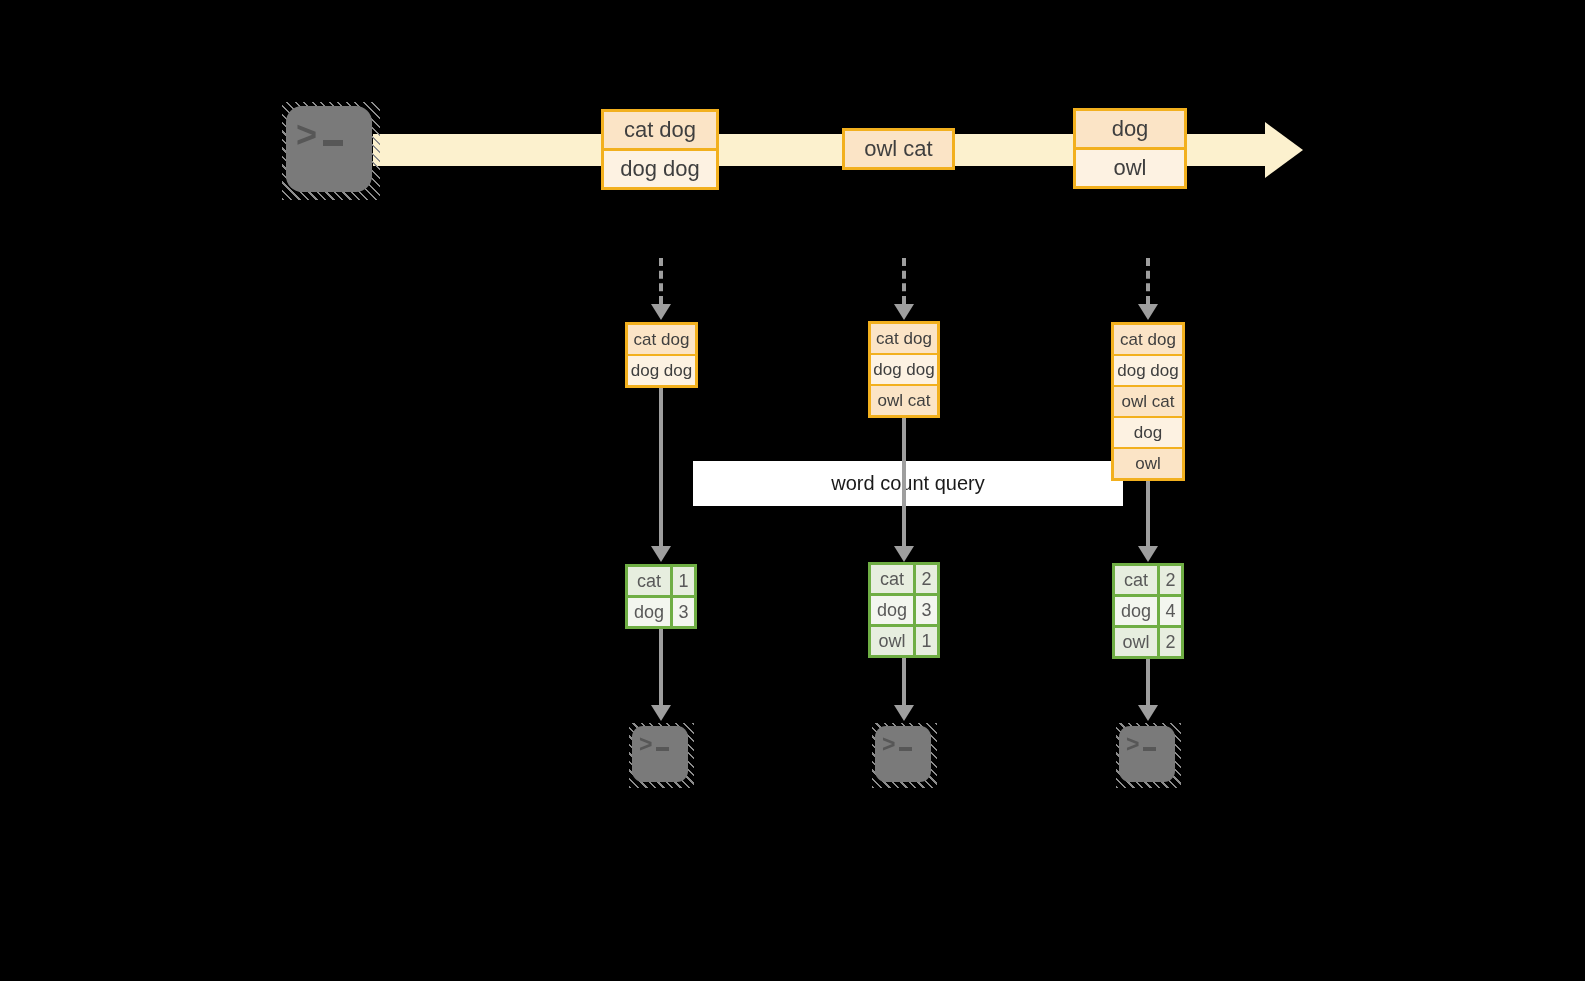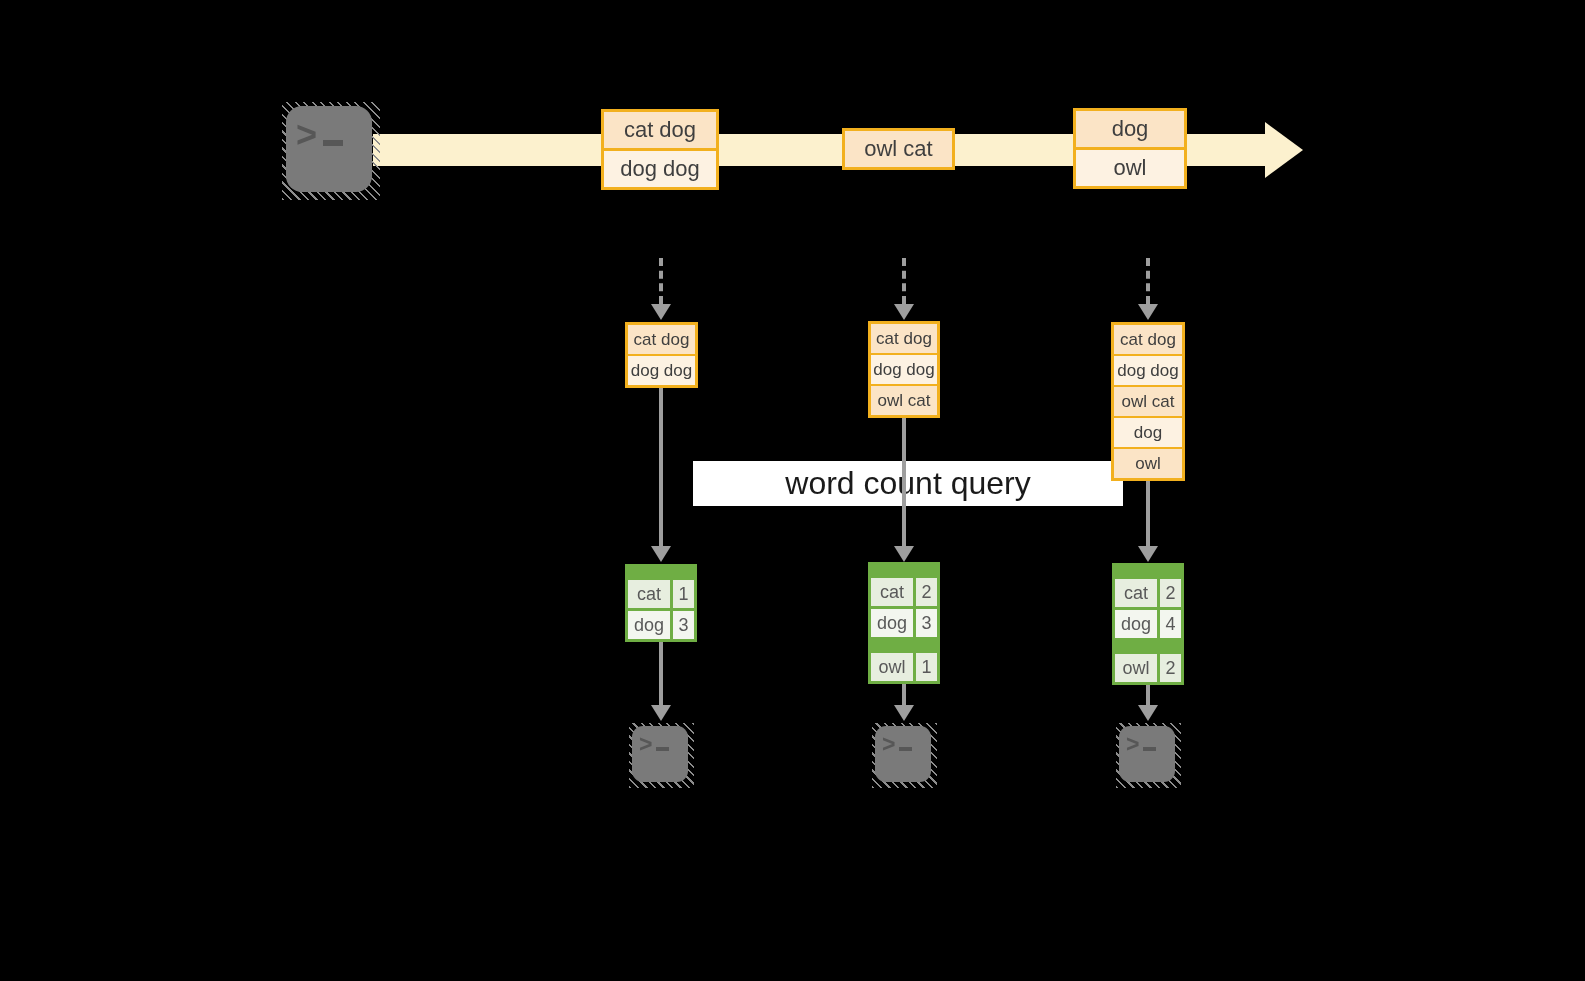"word count query" .query-band { font-size: 32px -> 20px }
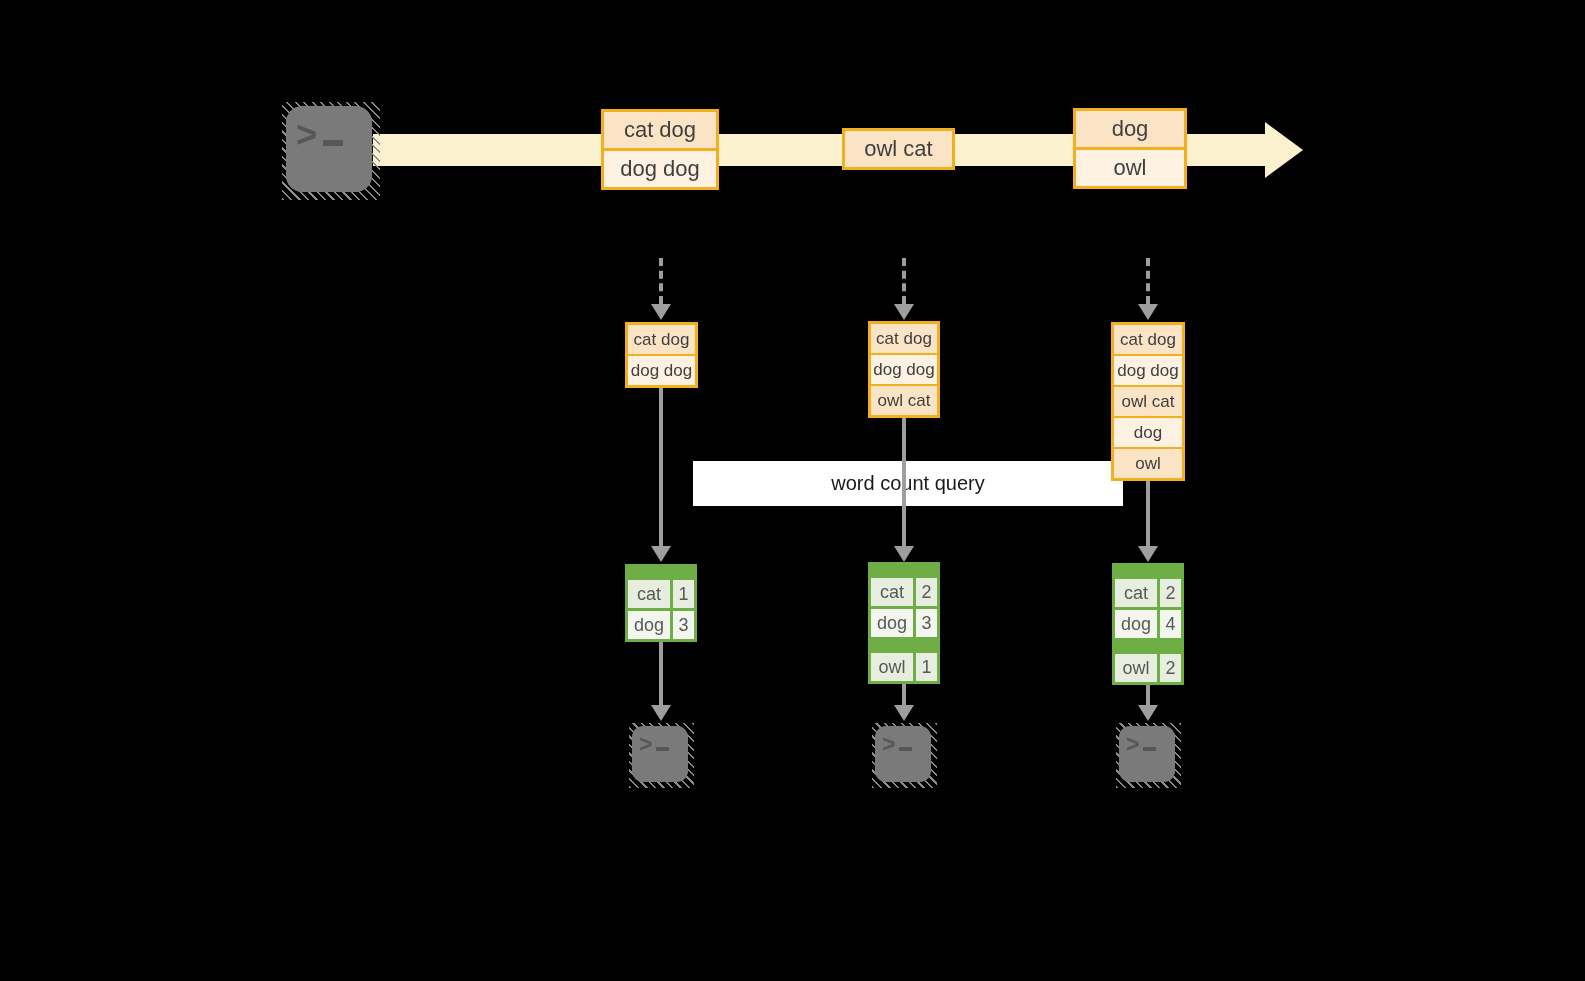"cat" .g-a { margin-top: 13px -> none }
